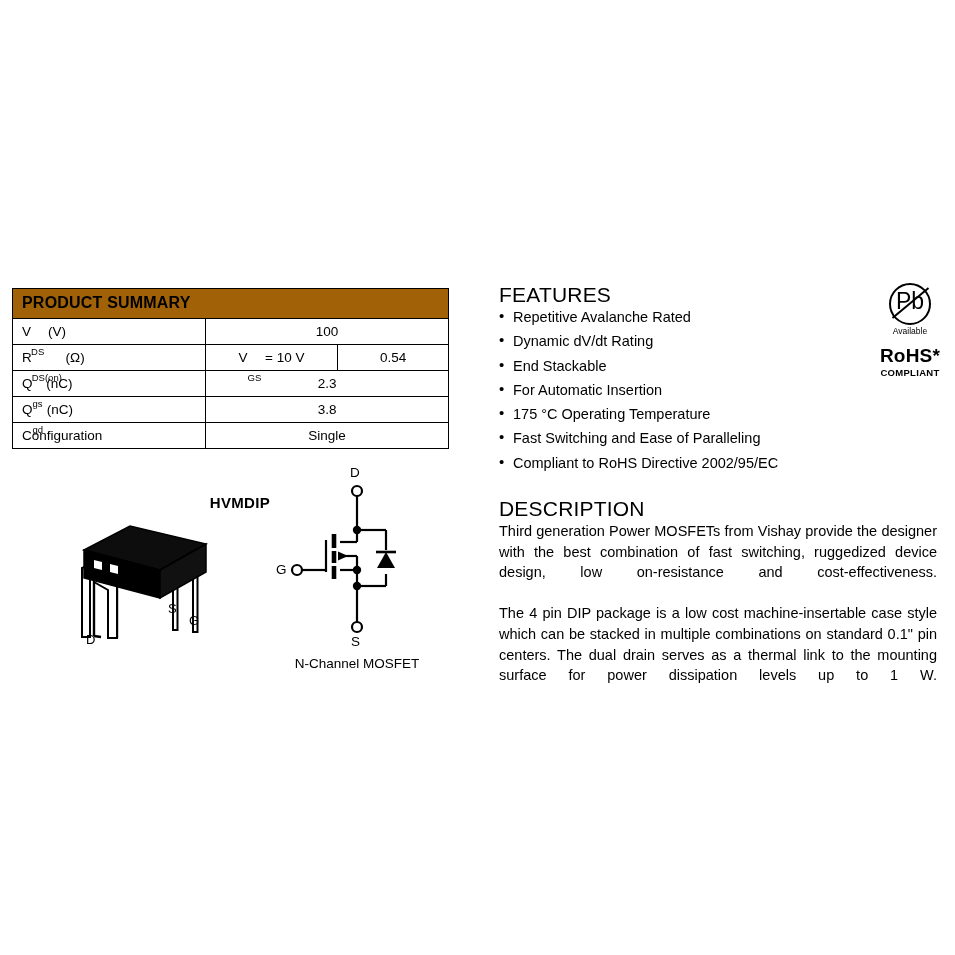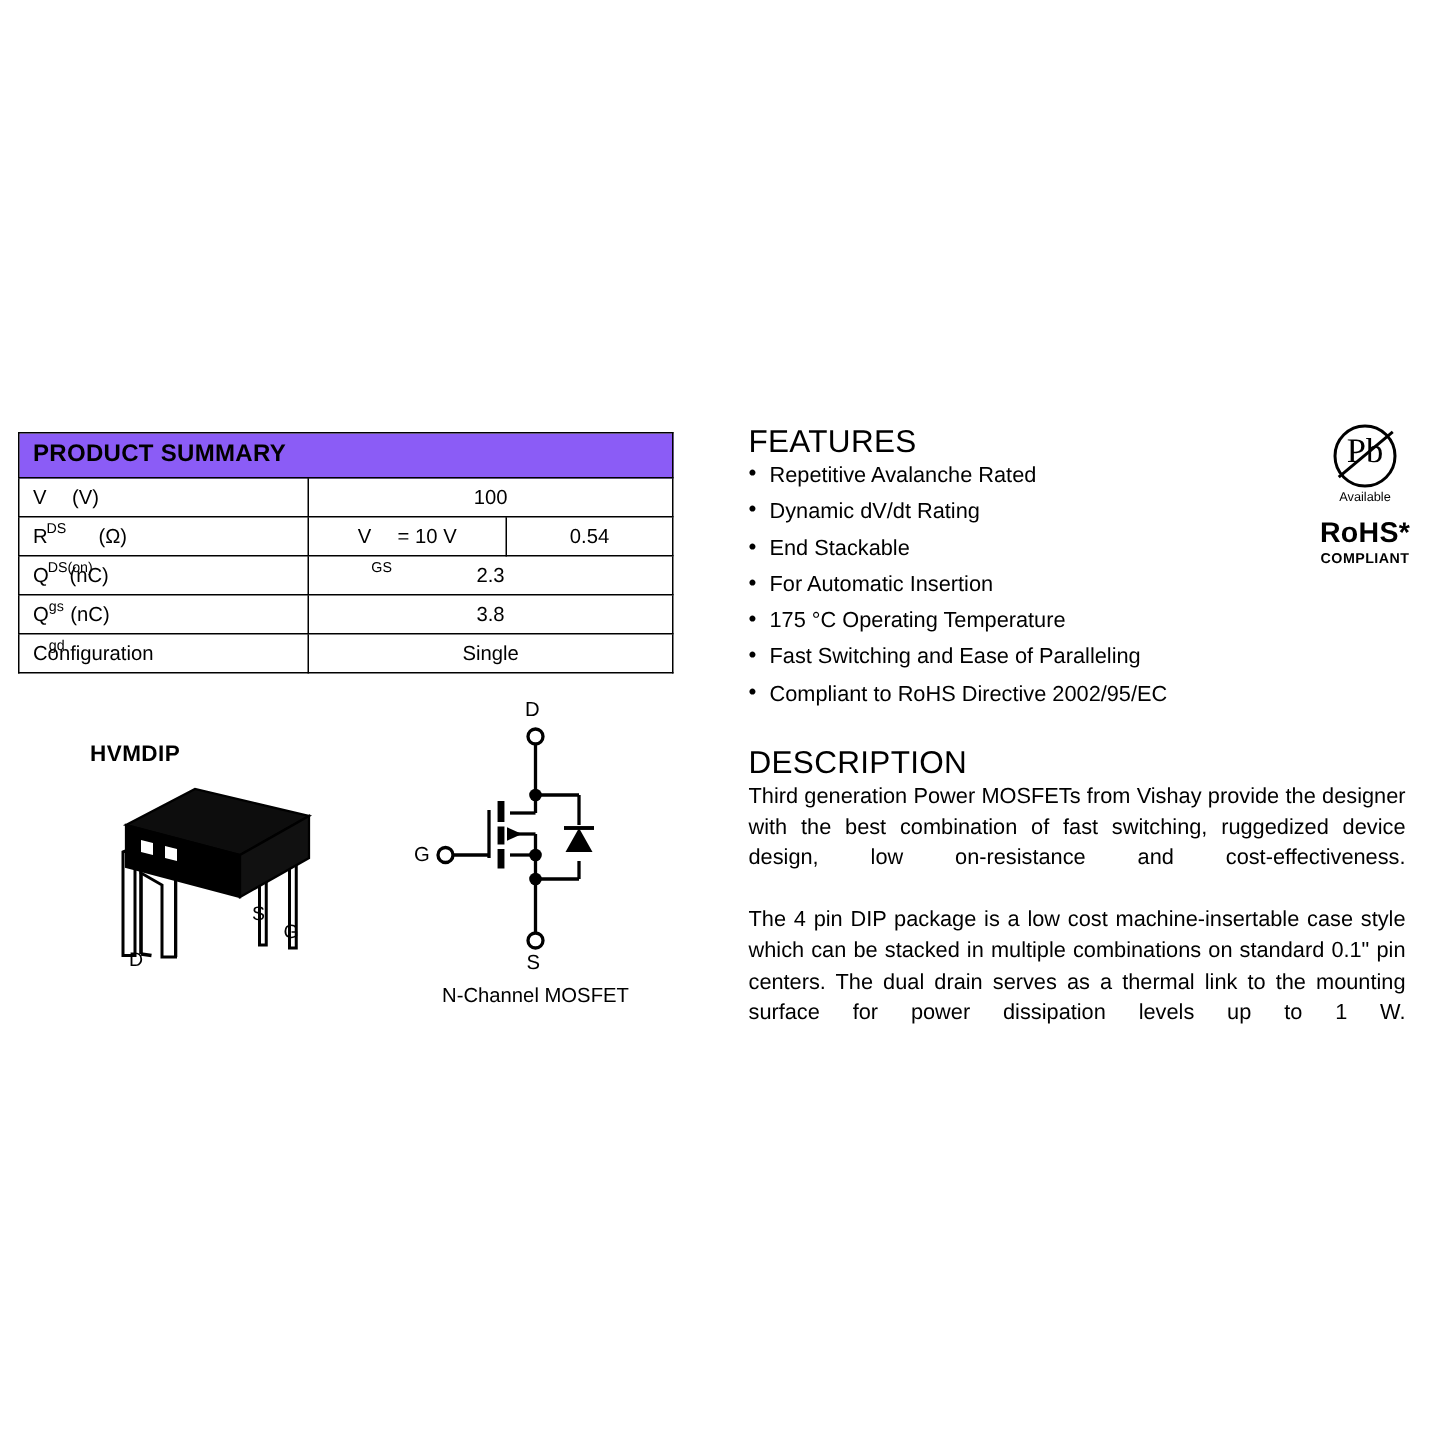"PRODUCT SUMMARY" #summary-table tr.hdr td { background: #8b5cf6 -> #a16207 }
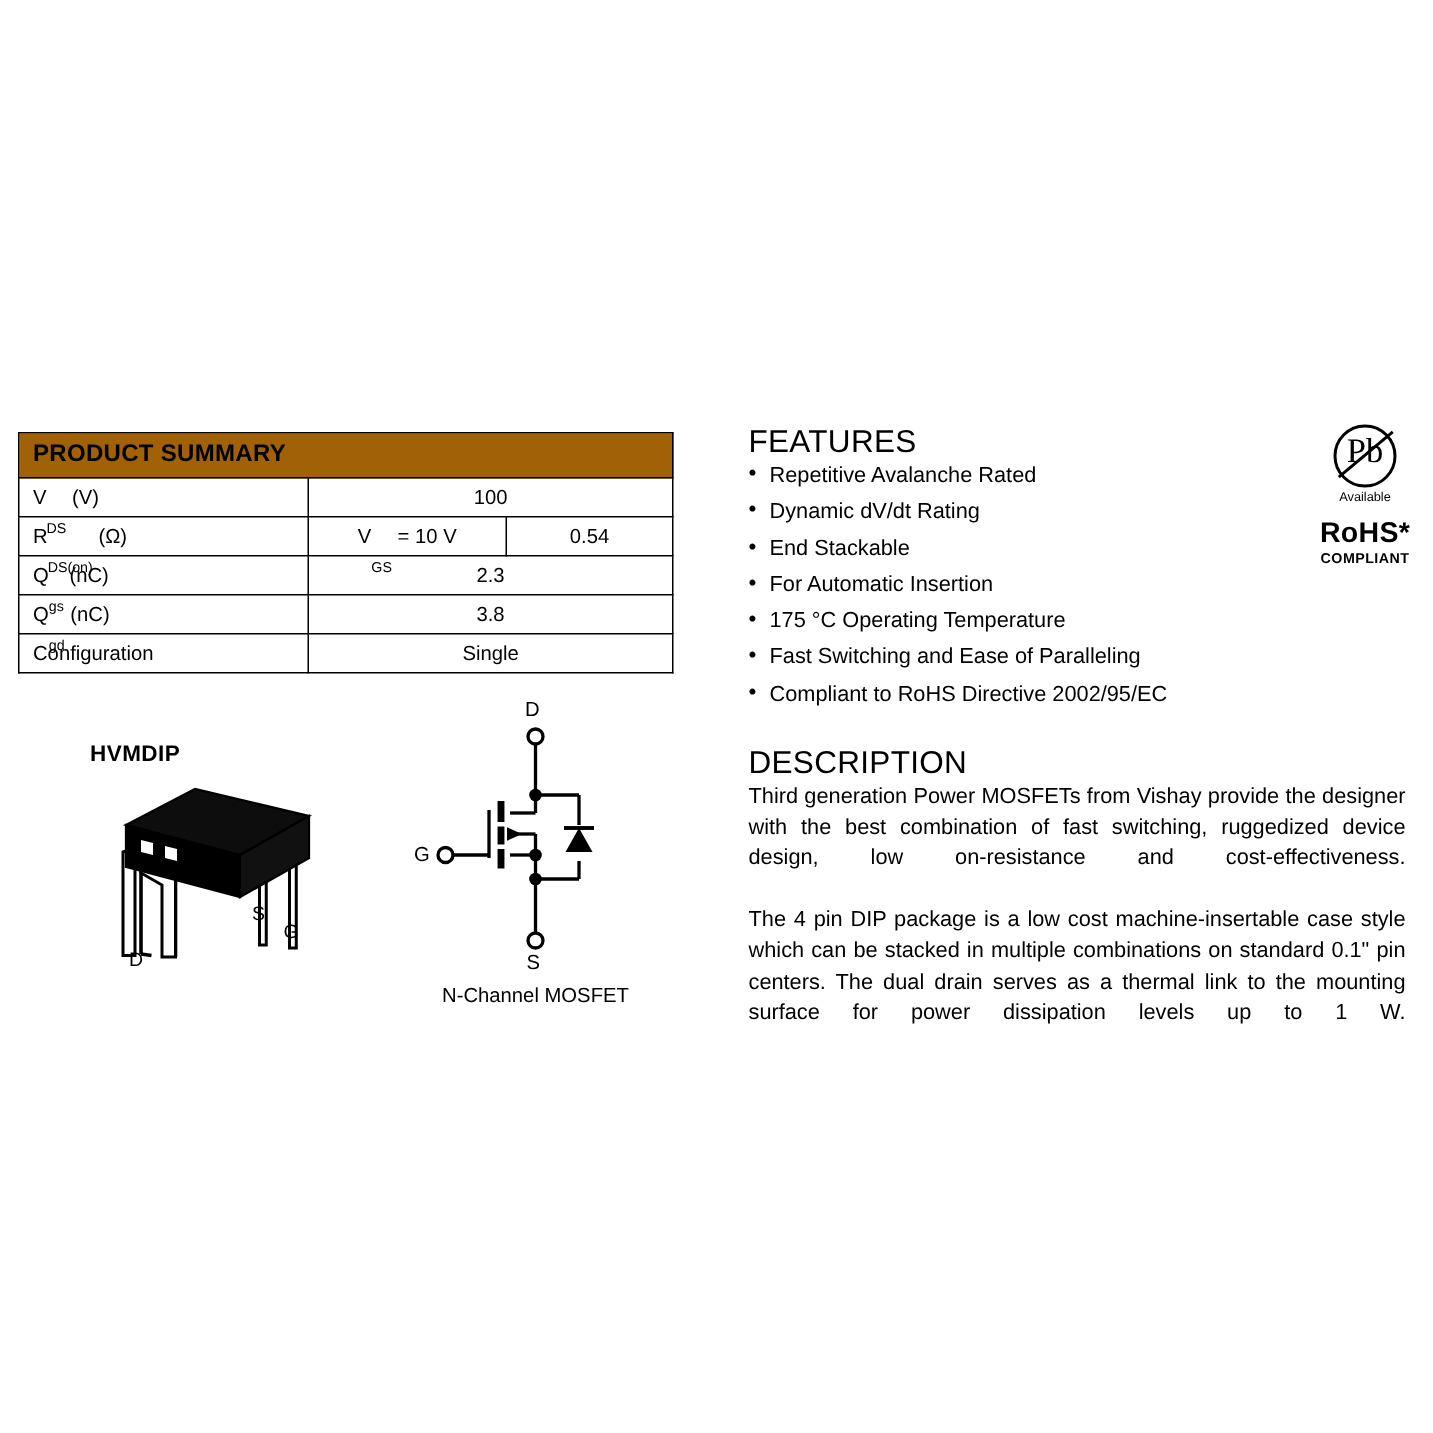"Pb" #pb-mark .pb-text { font-family: Liberation Serif, serif -> Liberation Sans, sans-serif }
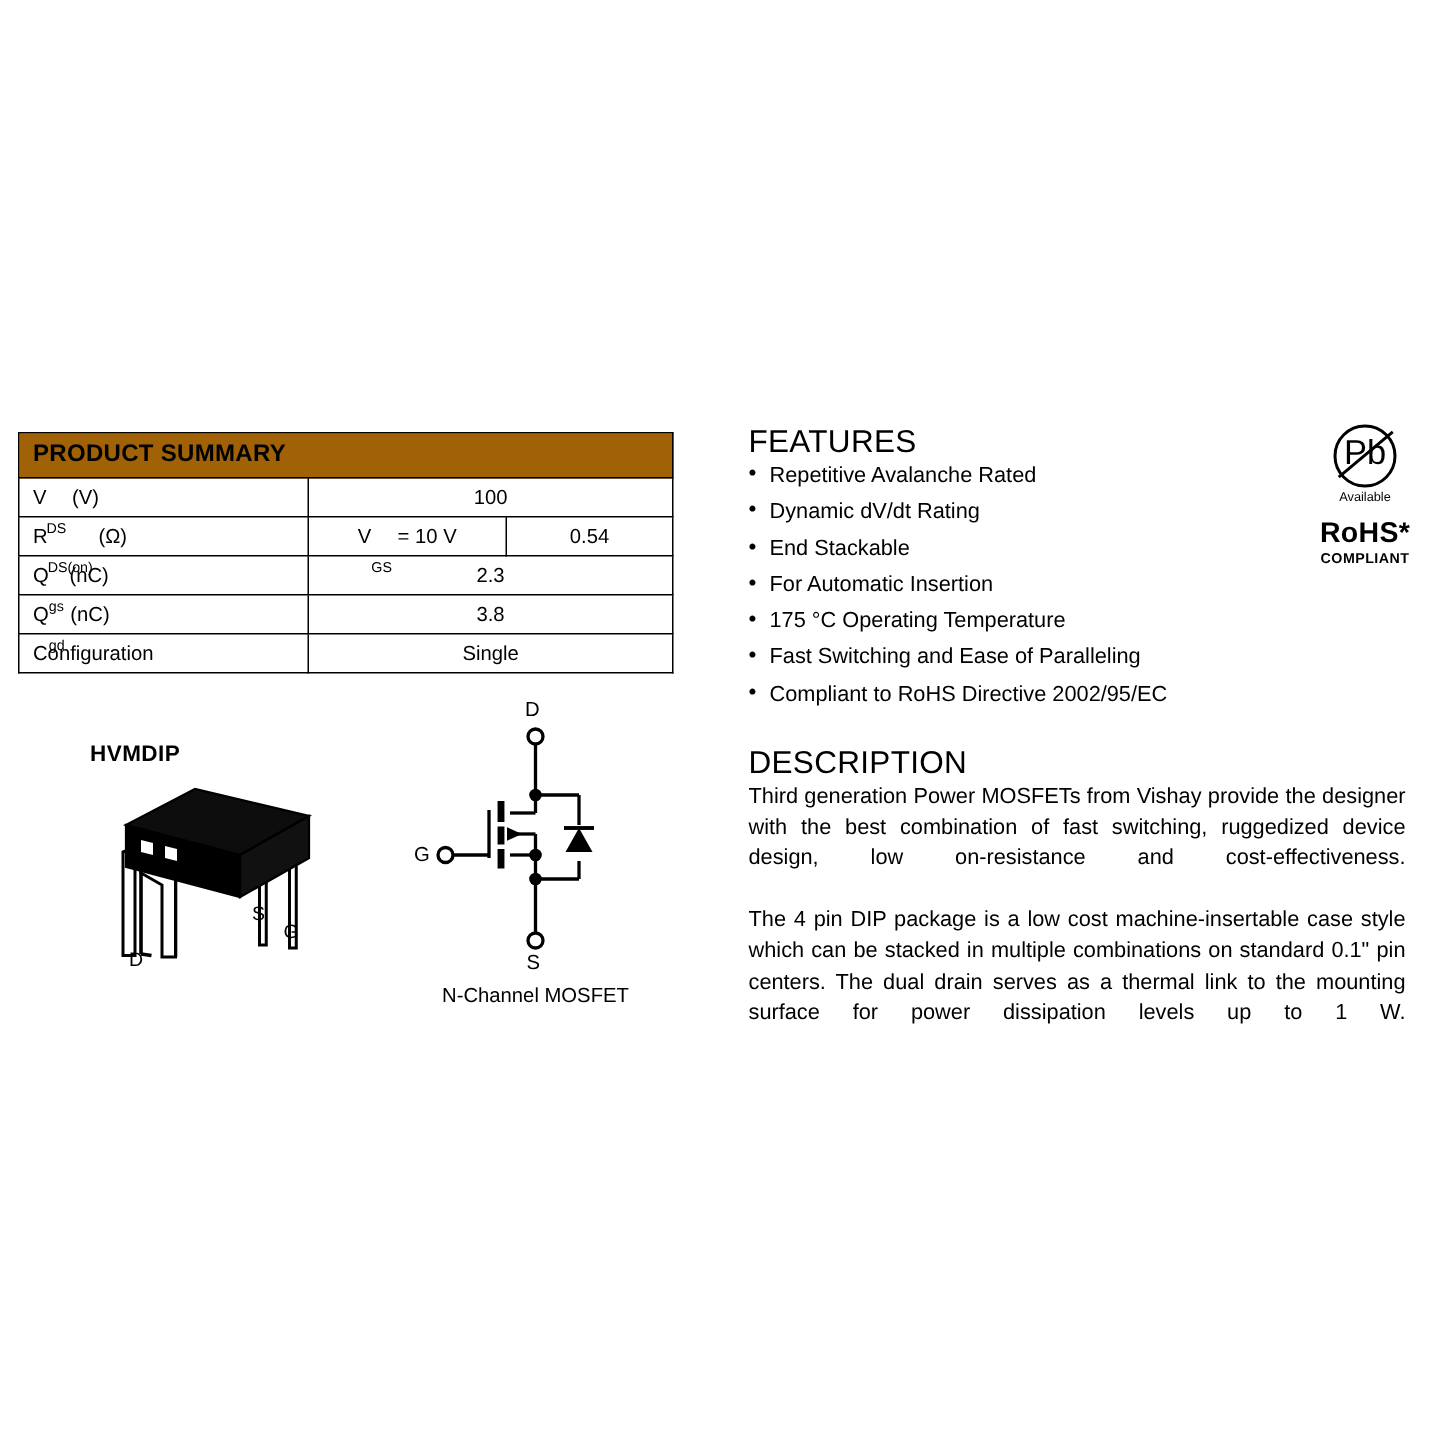"HVMDIP" #package-title { text-align: left -> right }
